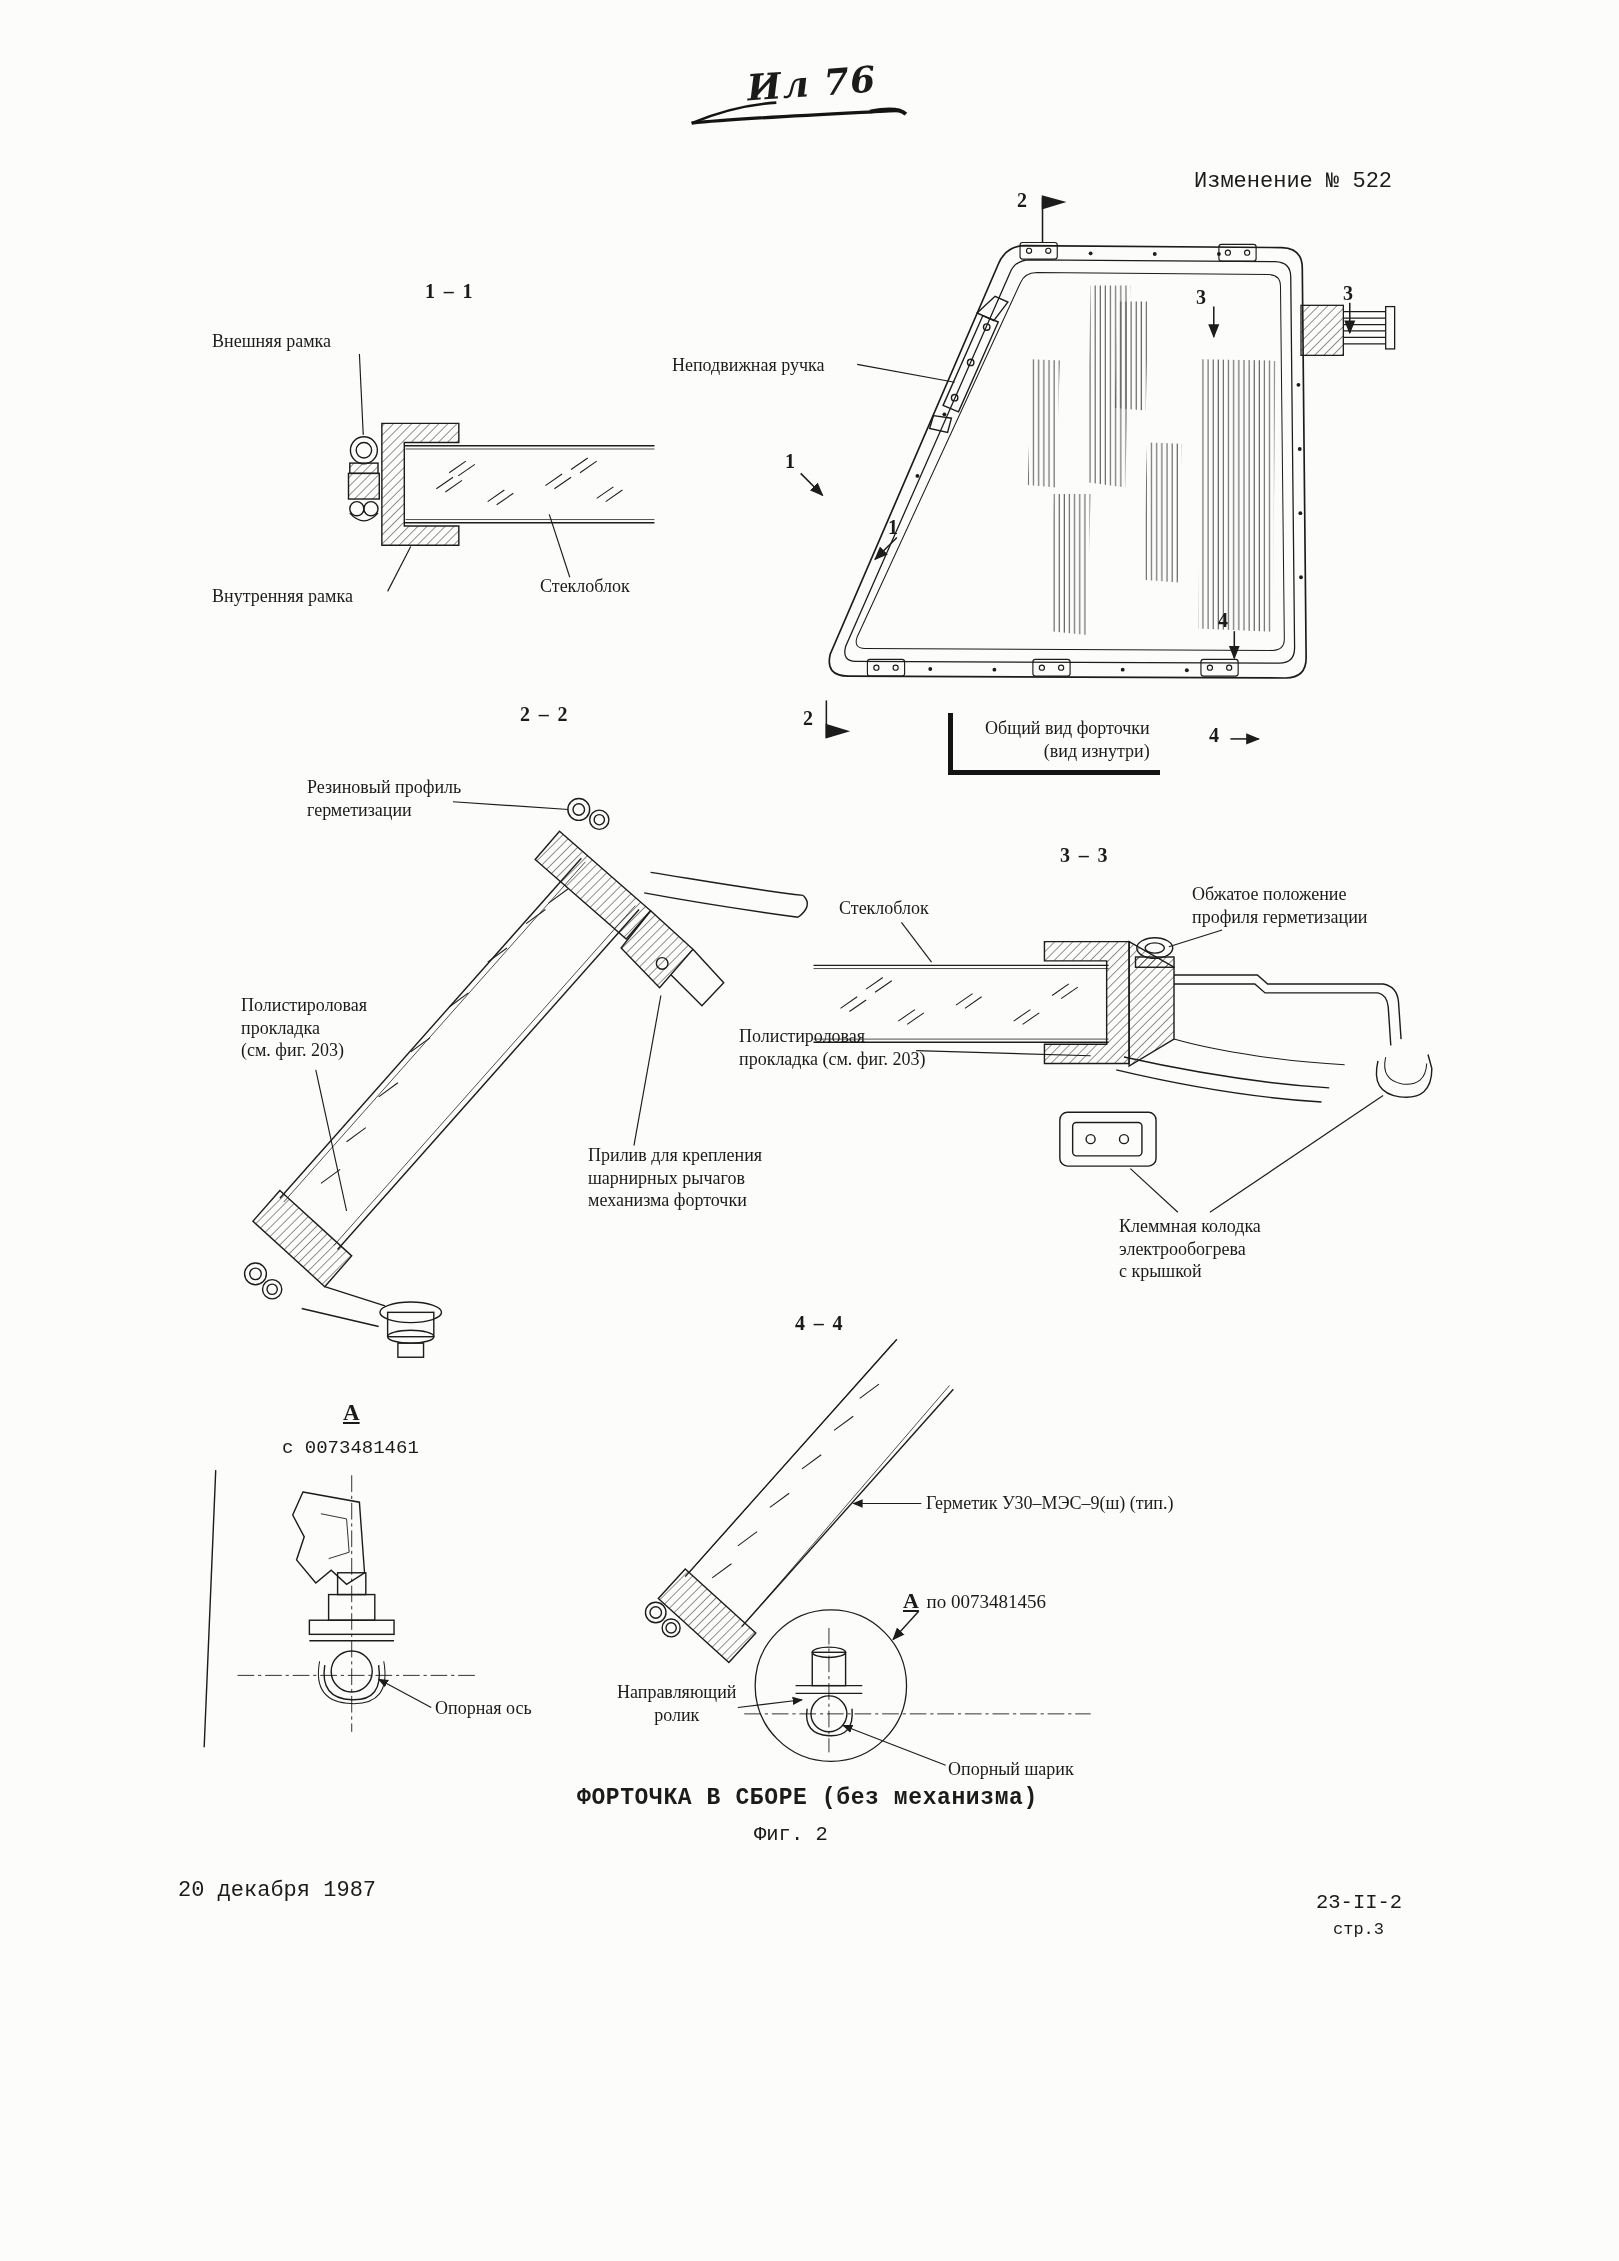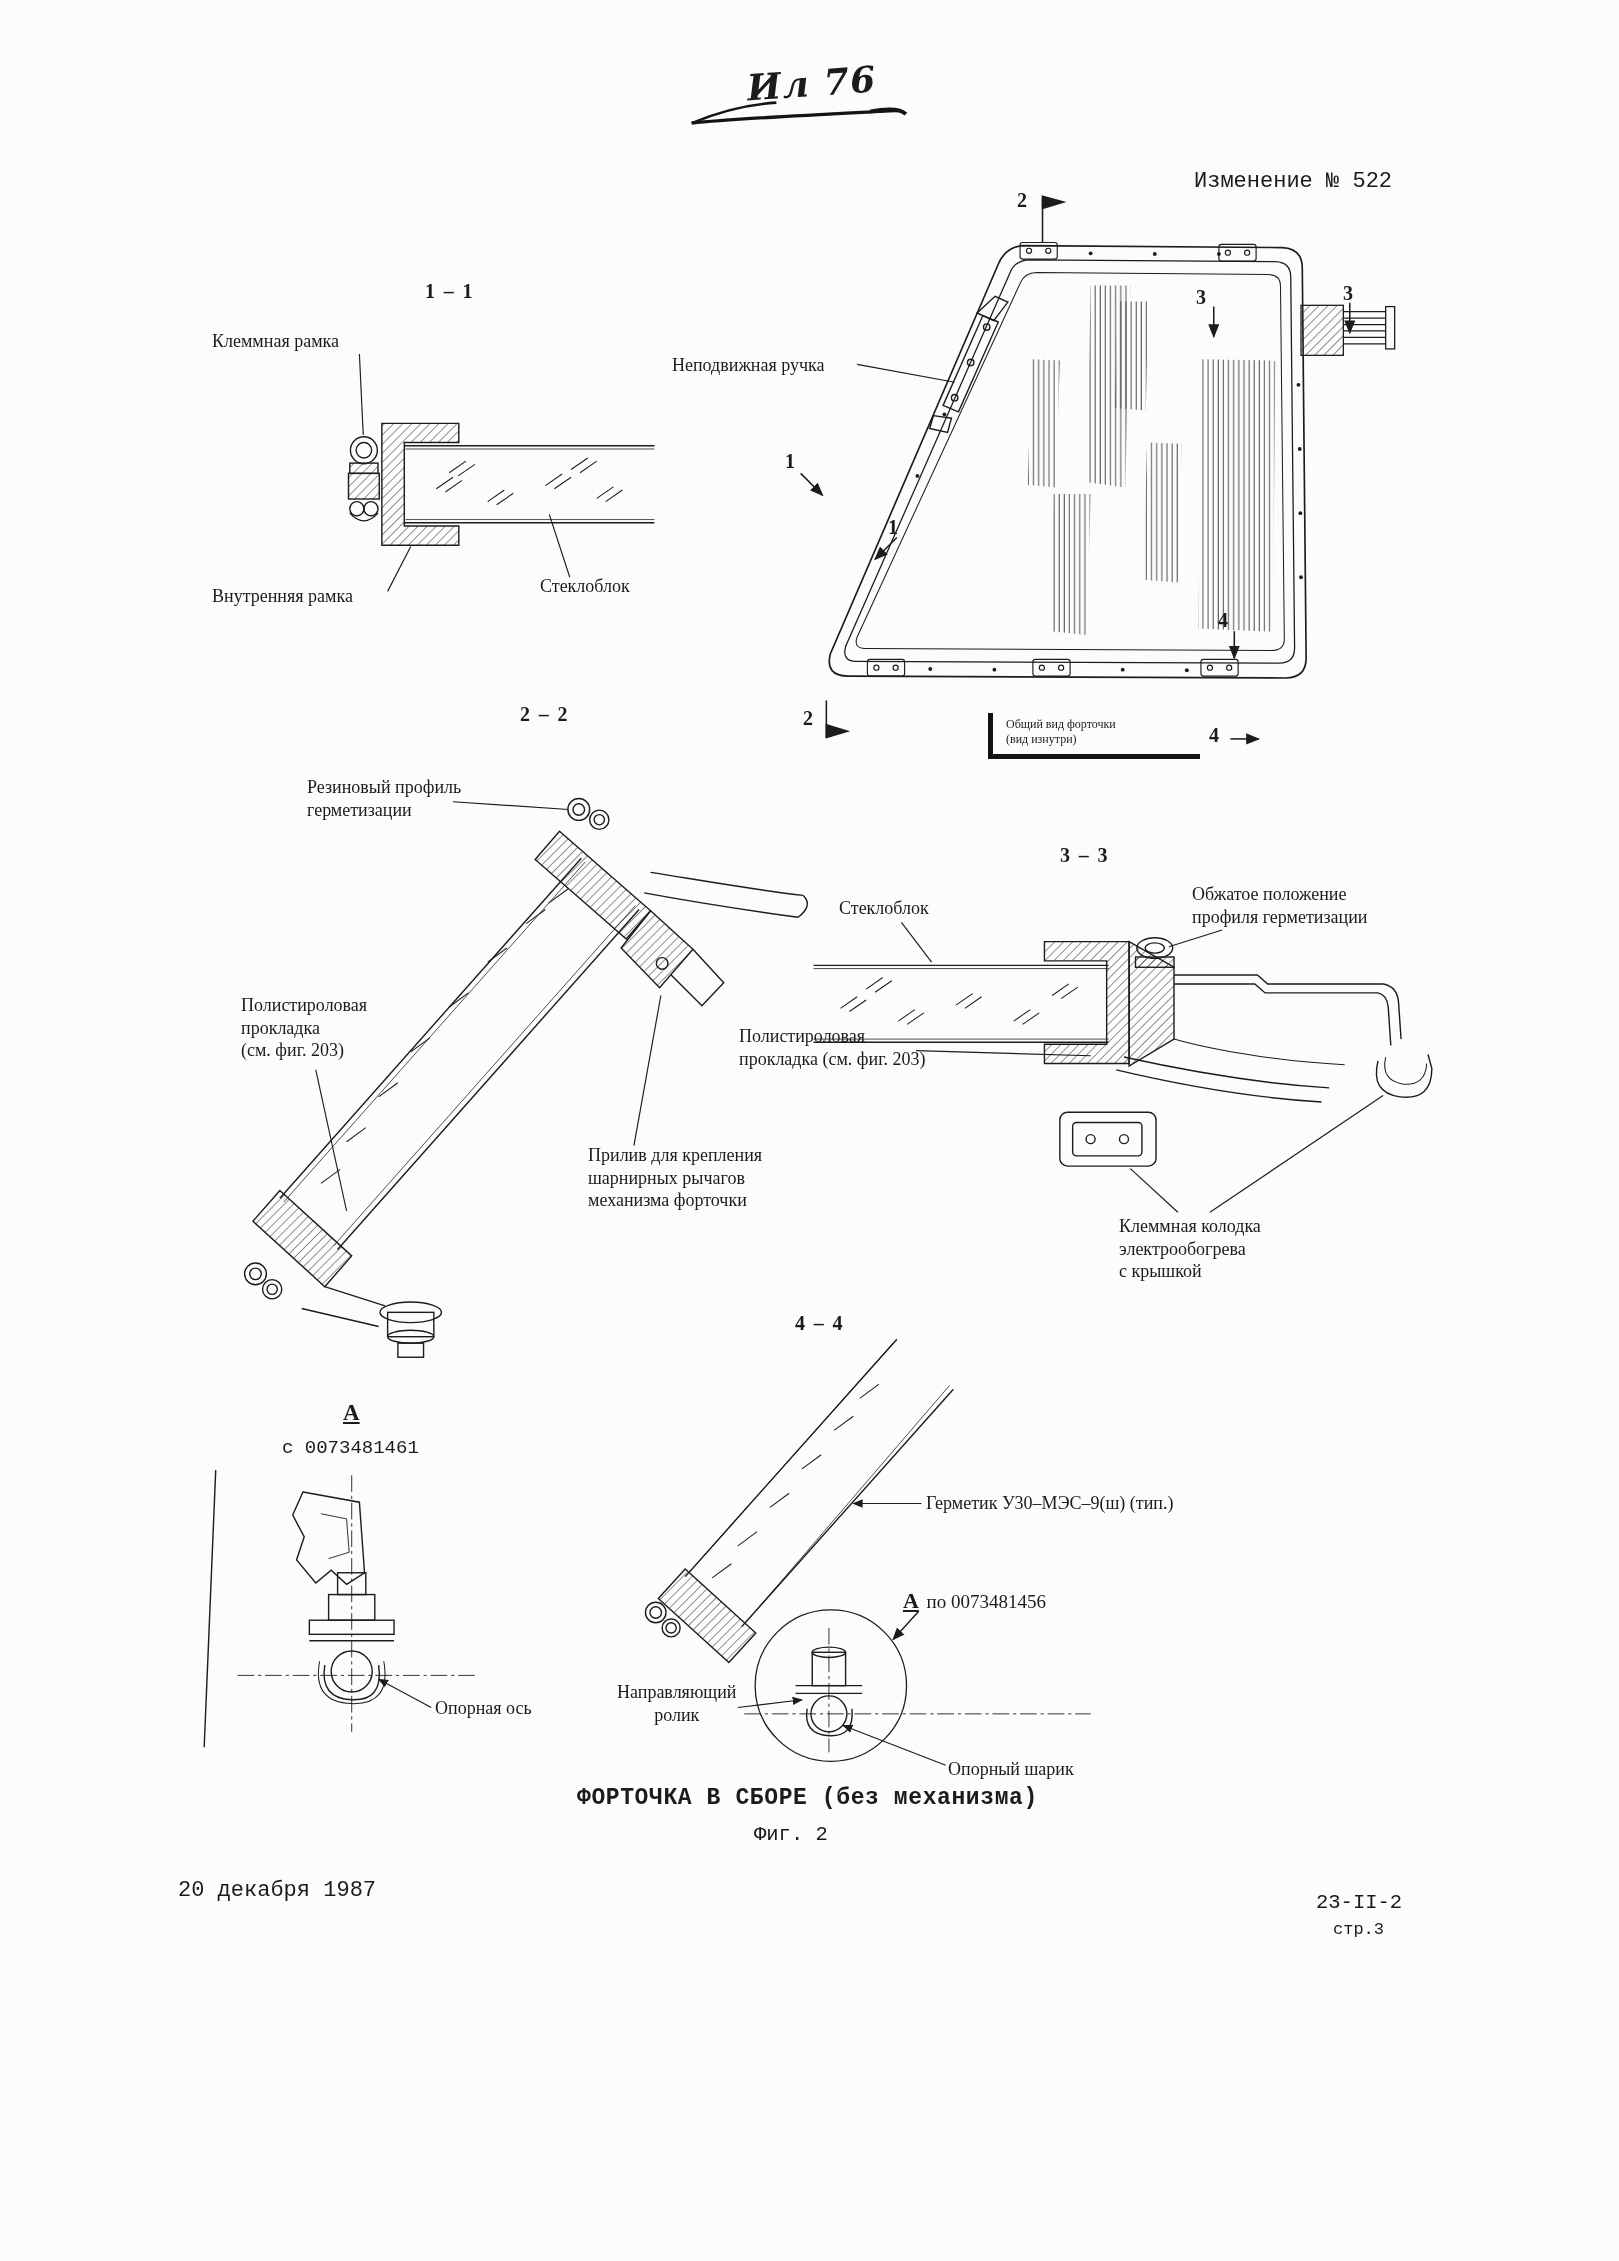"Клеммная рамка" div.lbl { text: Клеммная -> Внешняя }
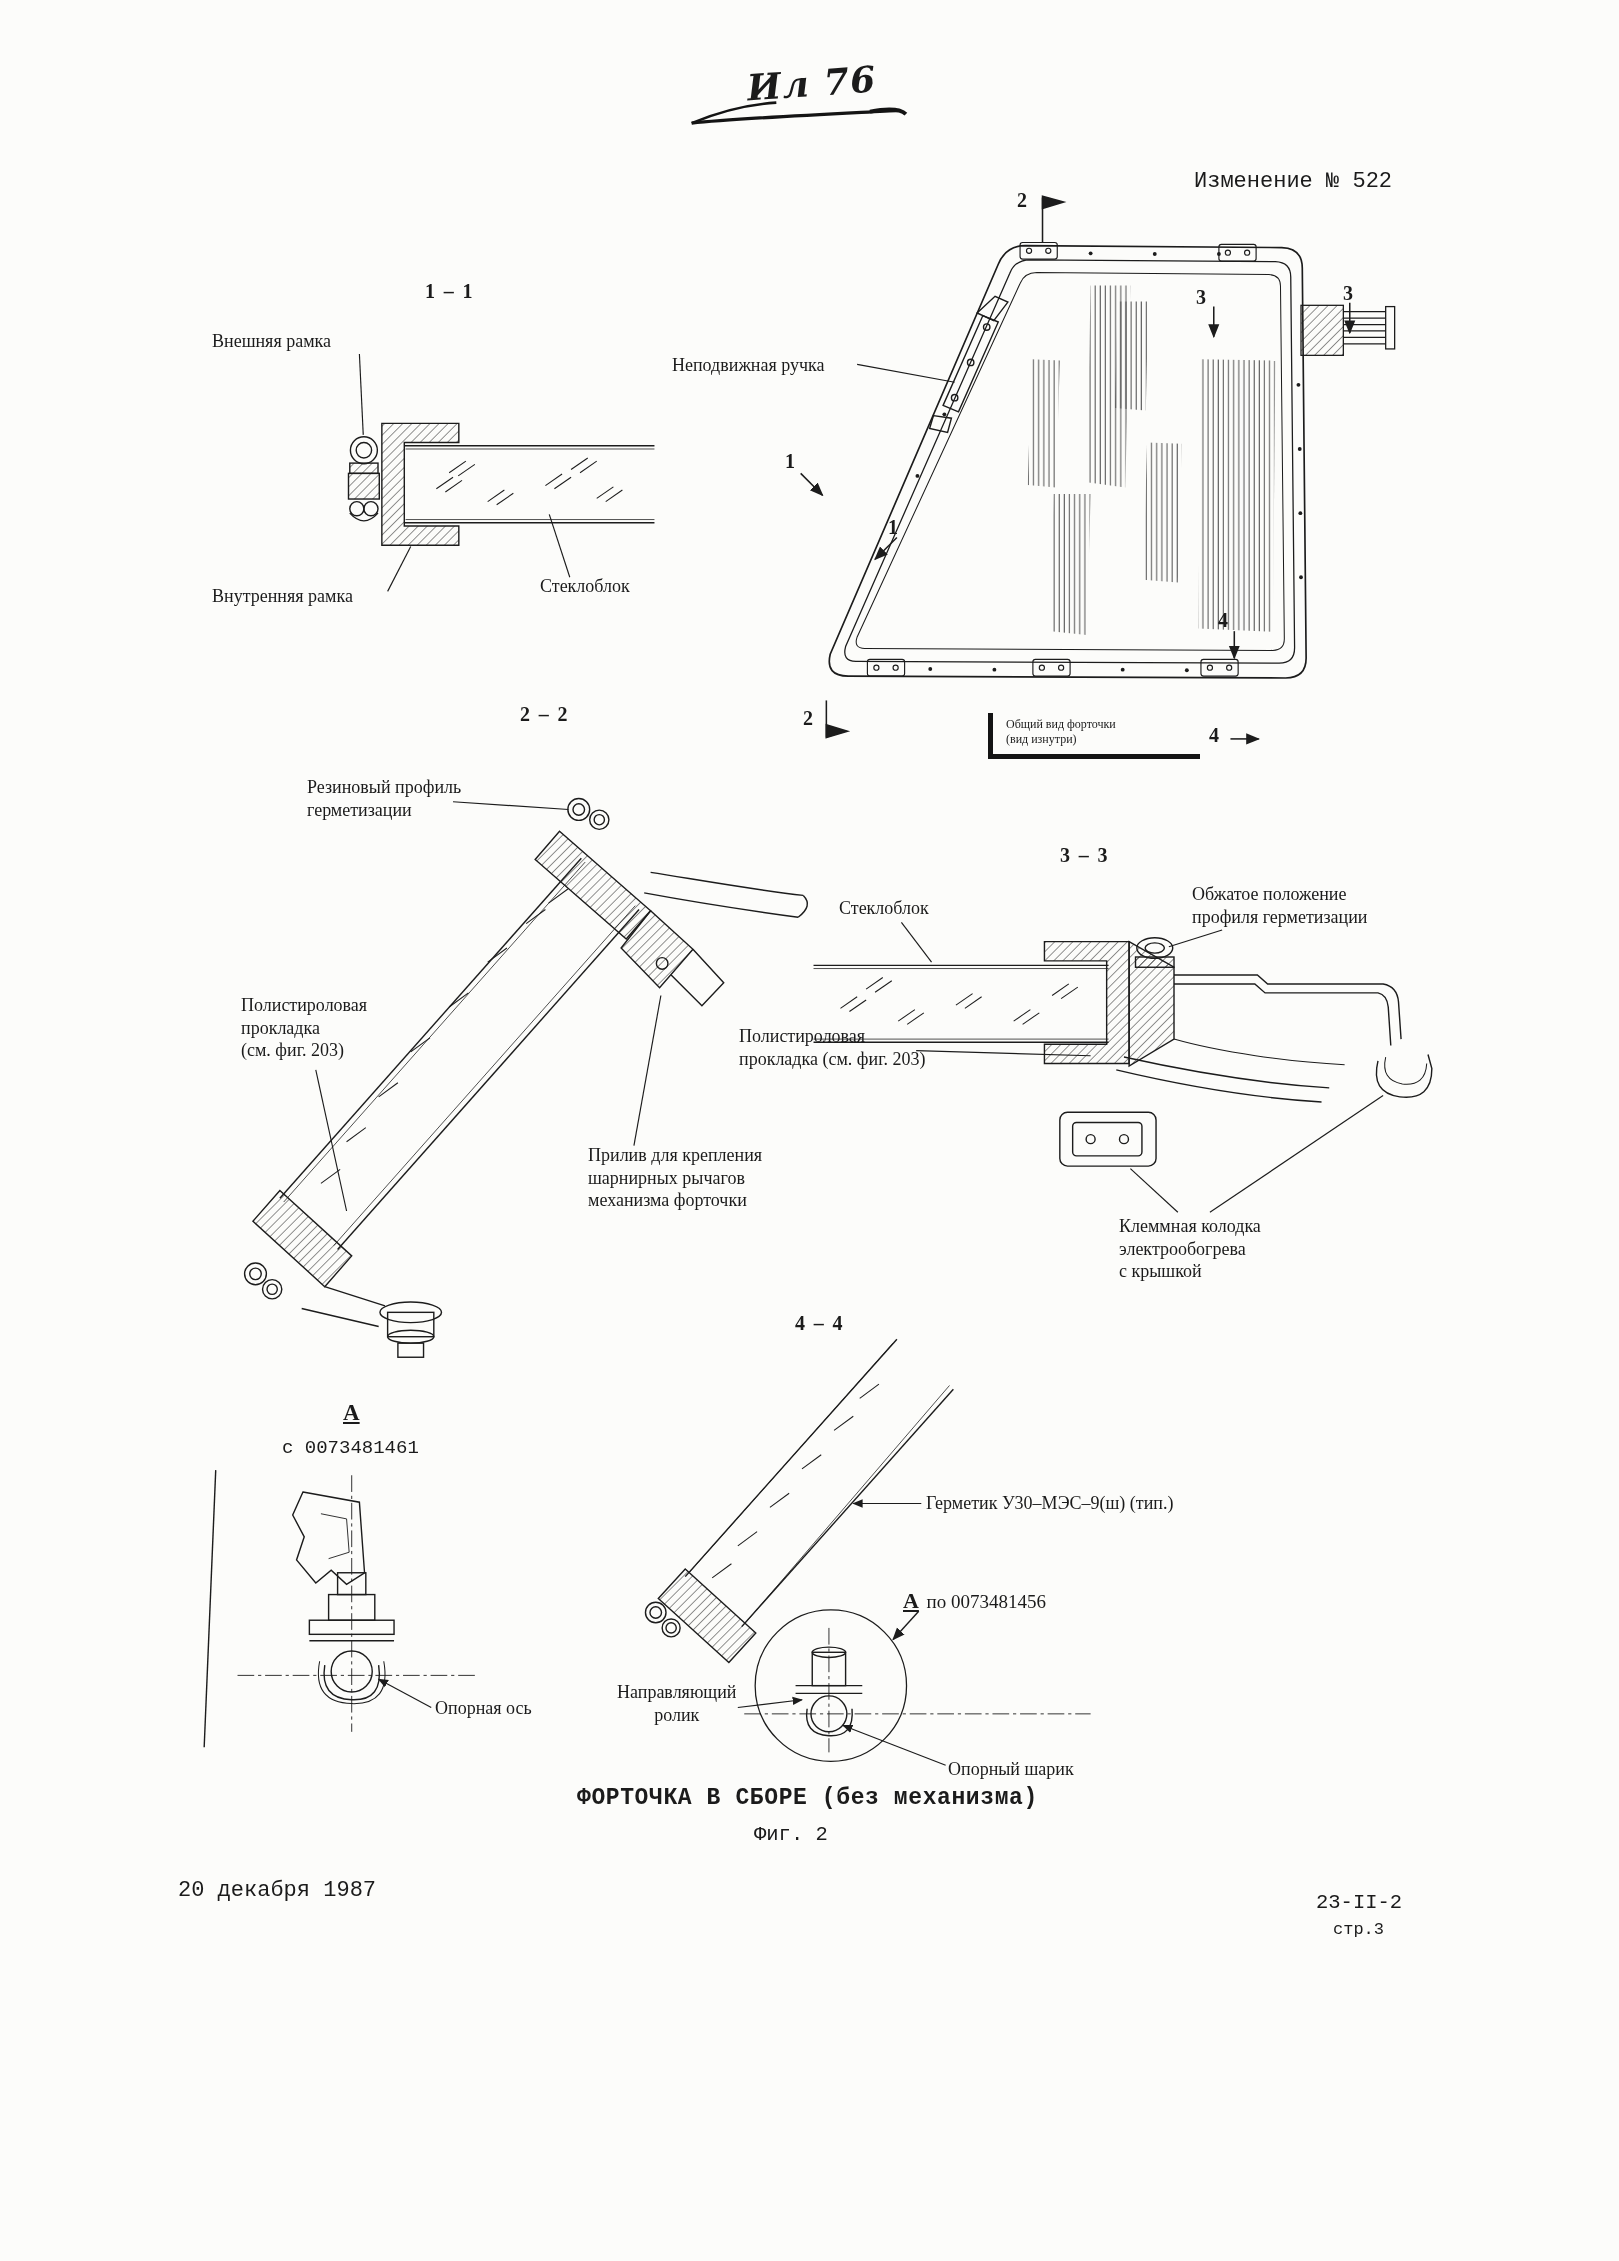"Общий вид форточки" .caption-box { font-size: 12px -> 18px; margin-left: 40px -> none; text-align: left -> right }
